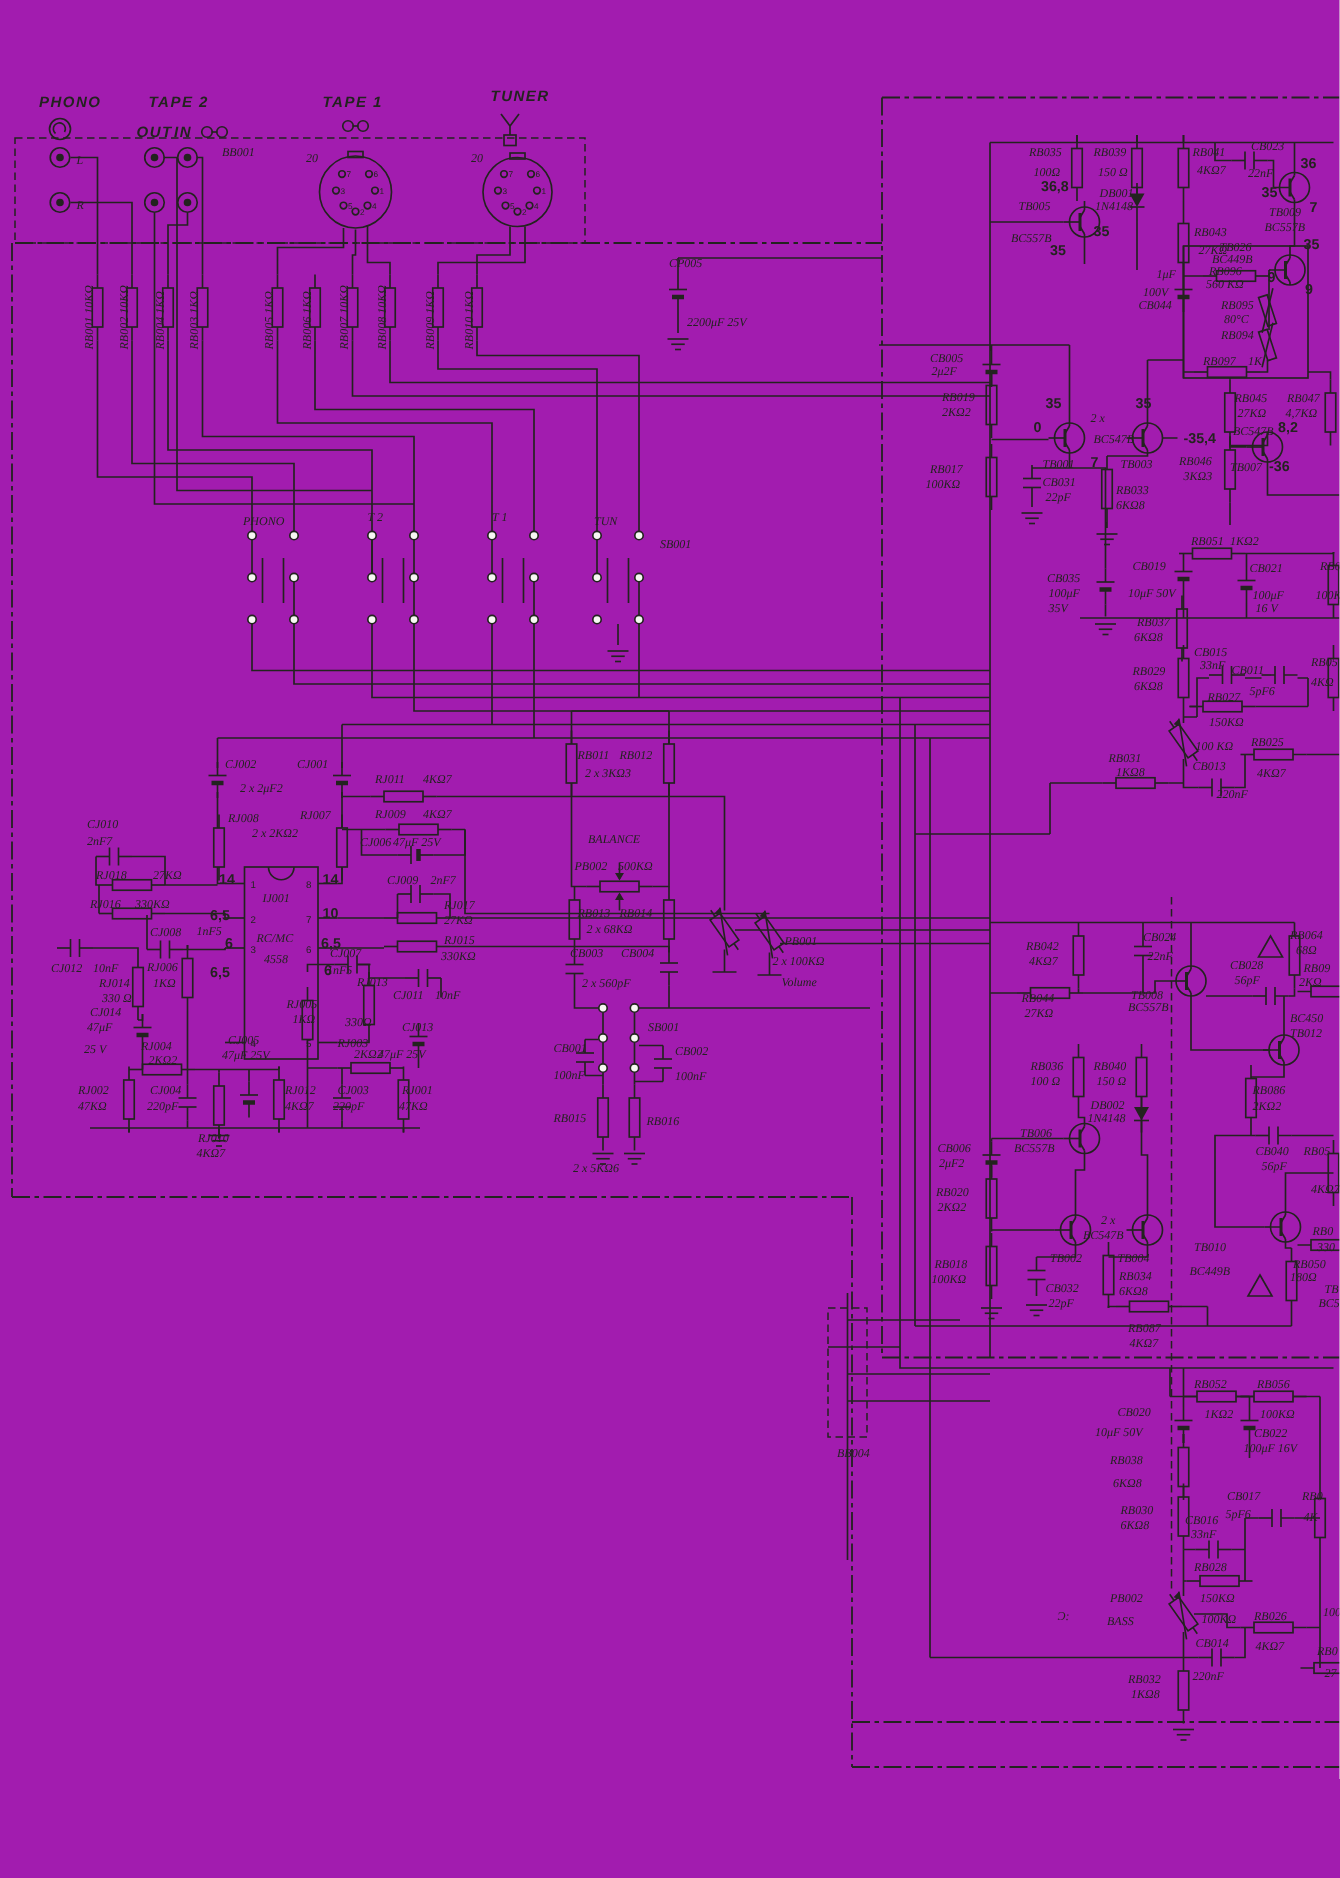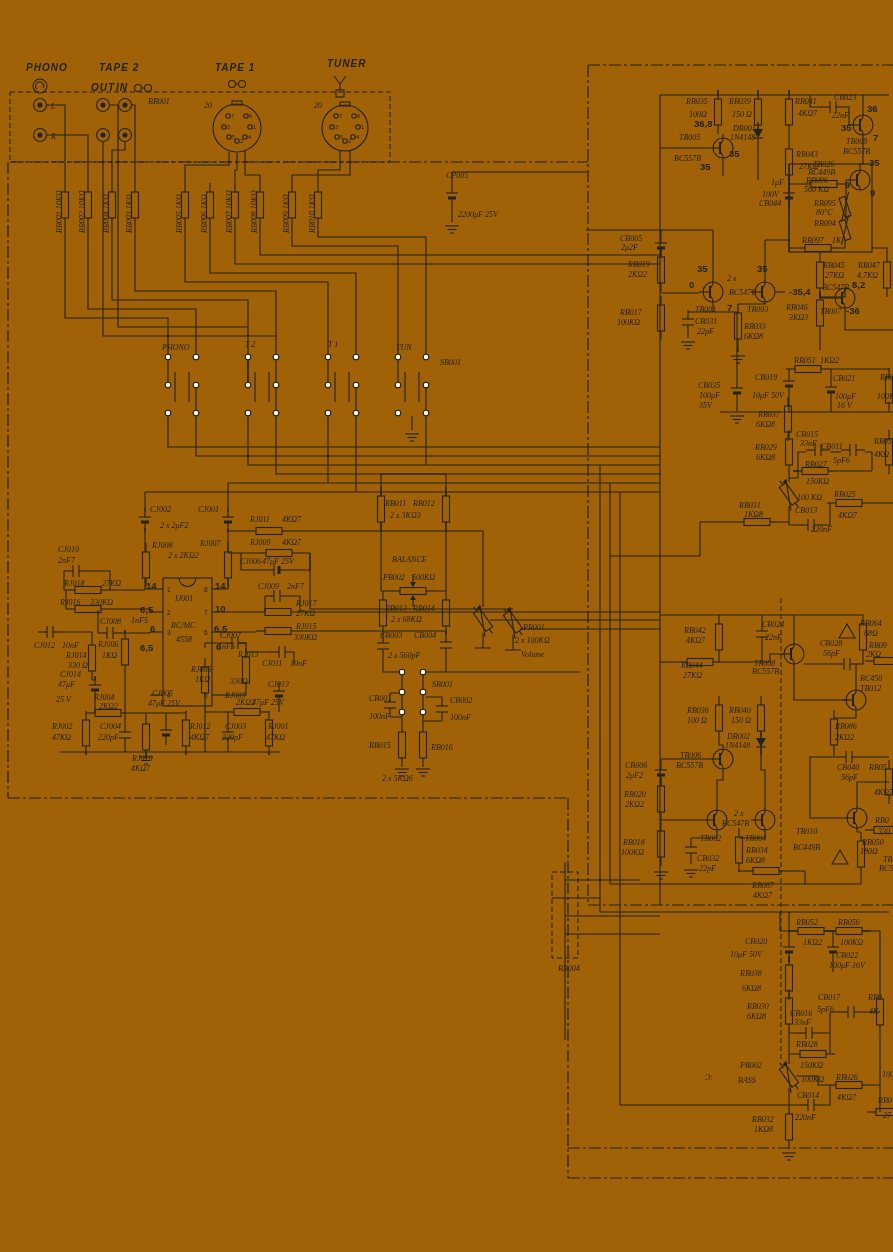"PHONO" #page { background: #a16207 -> #a21caf }
